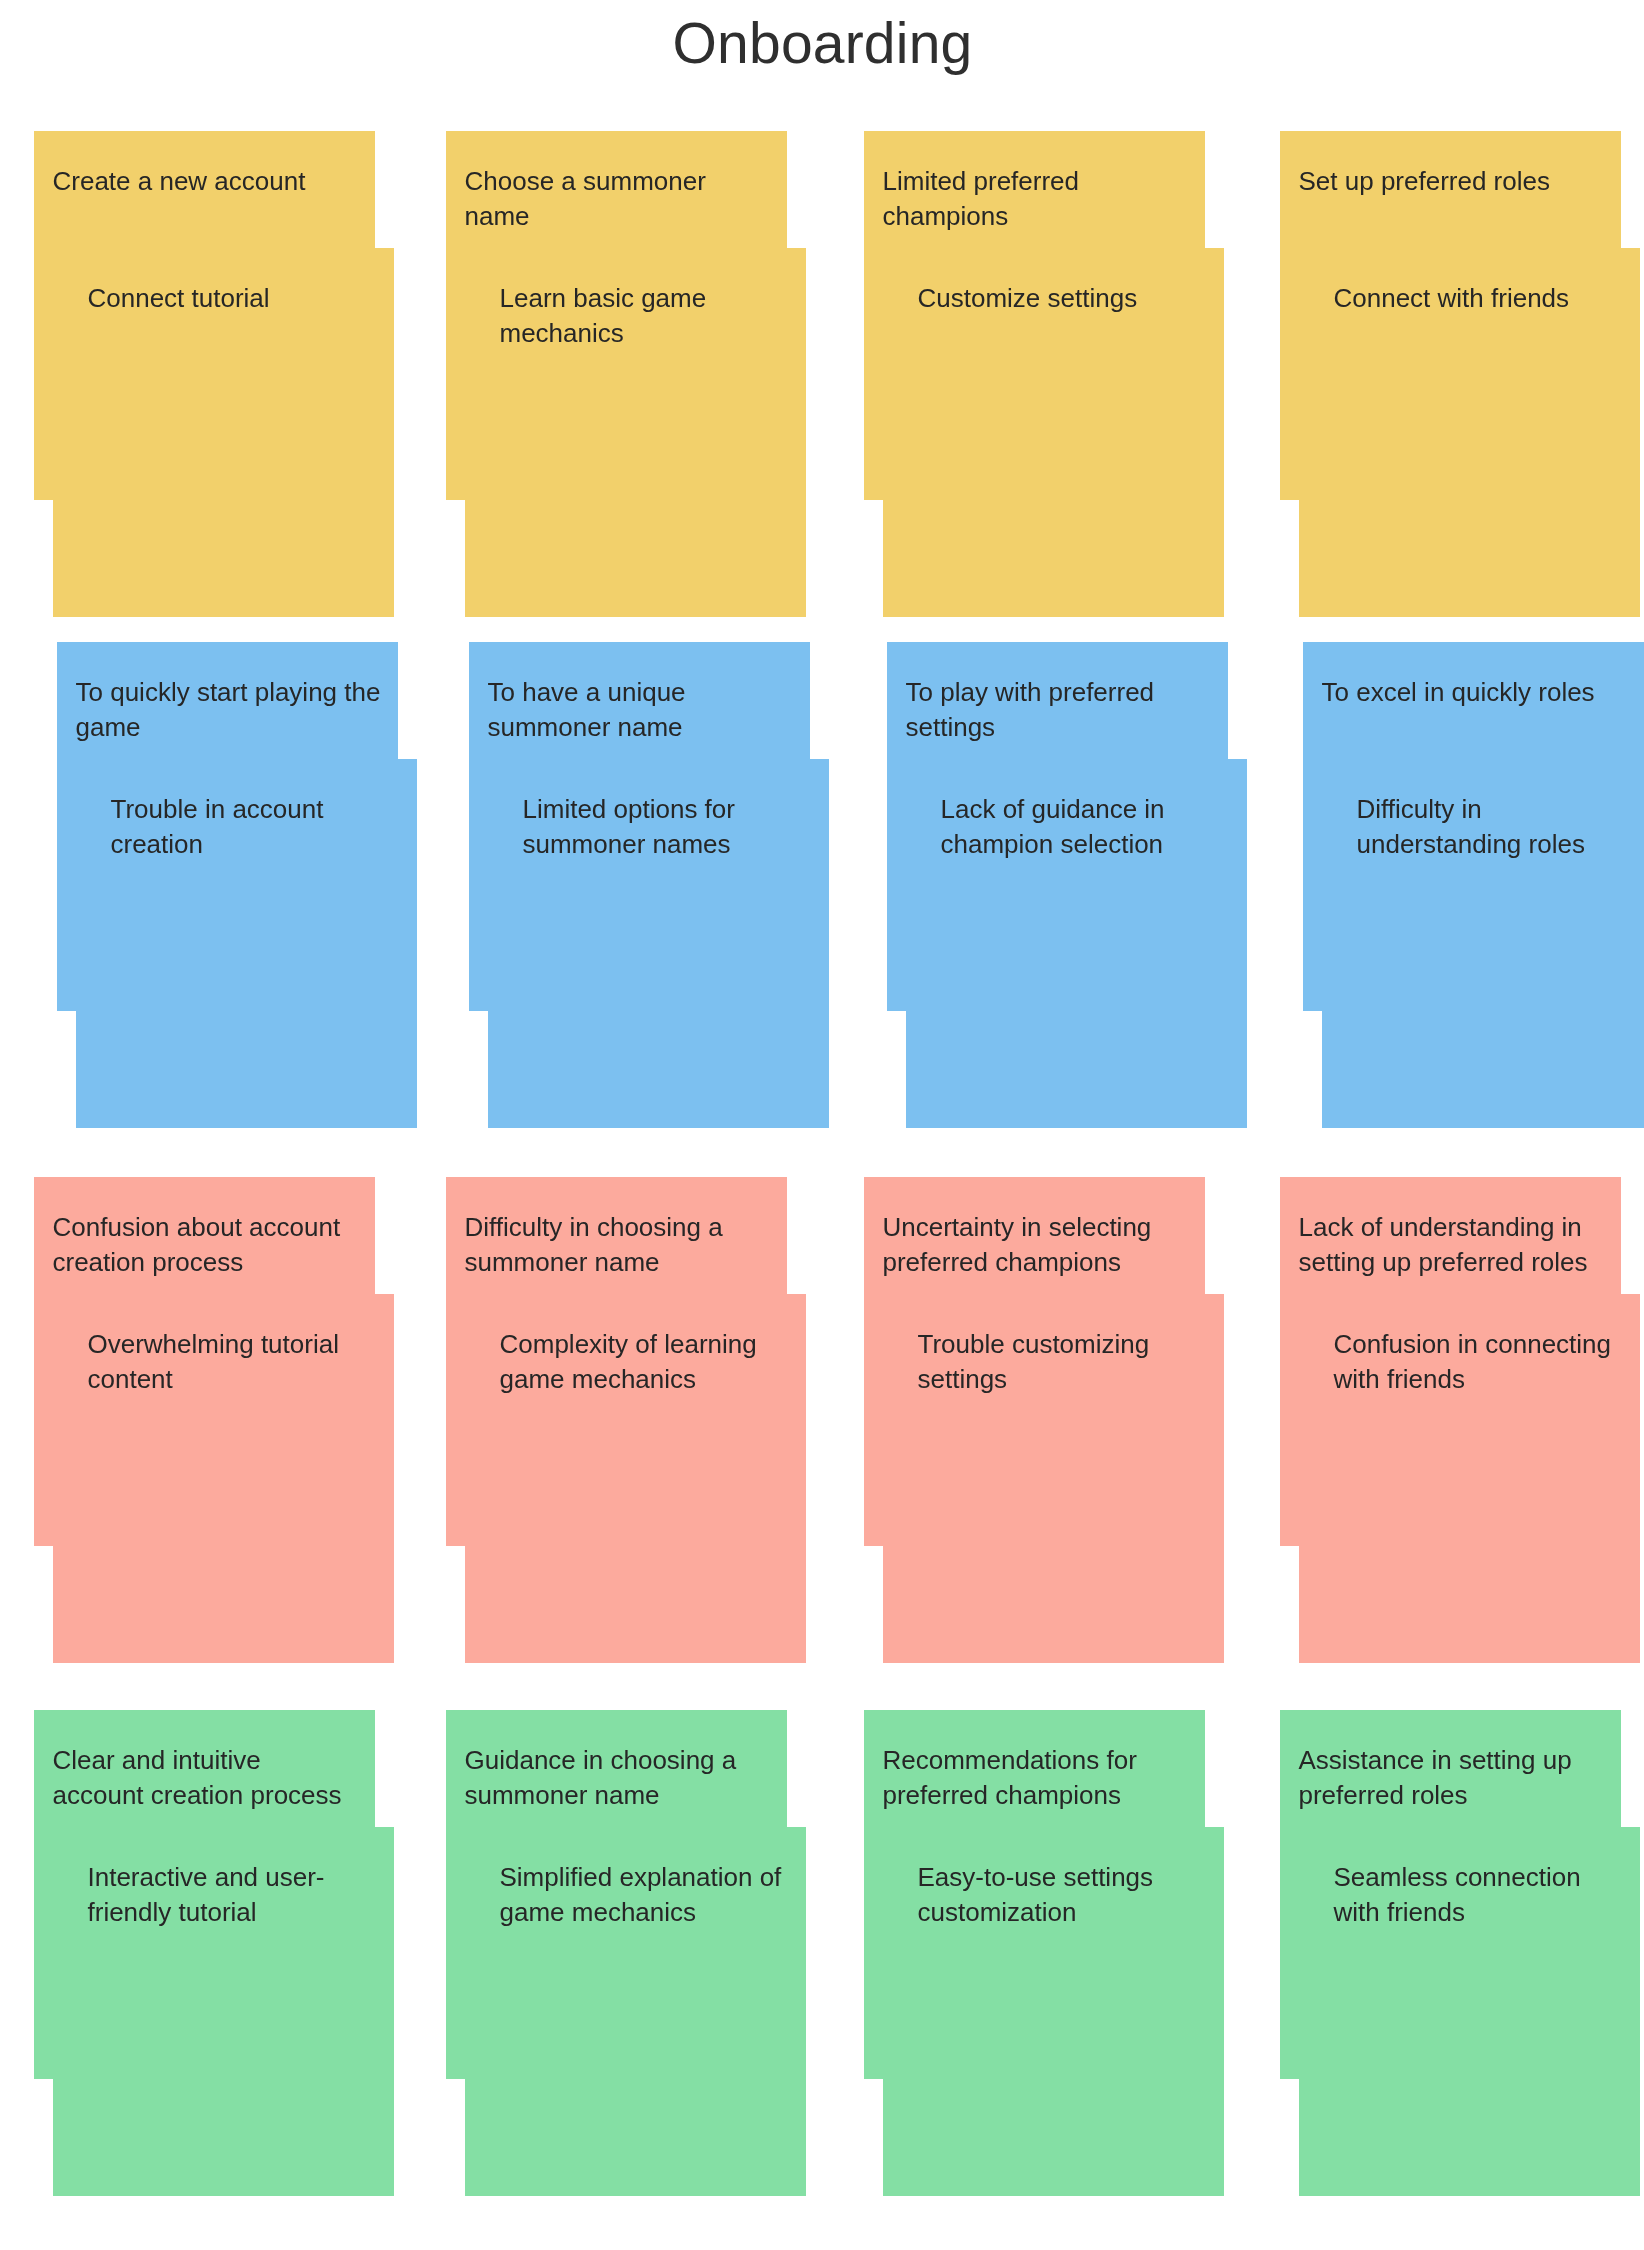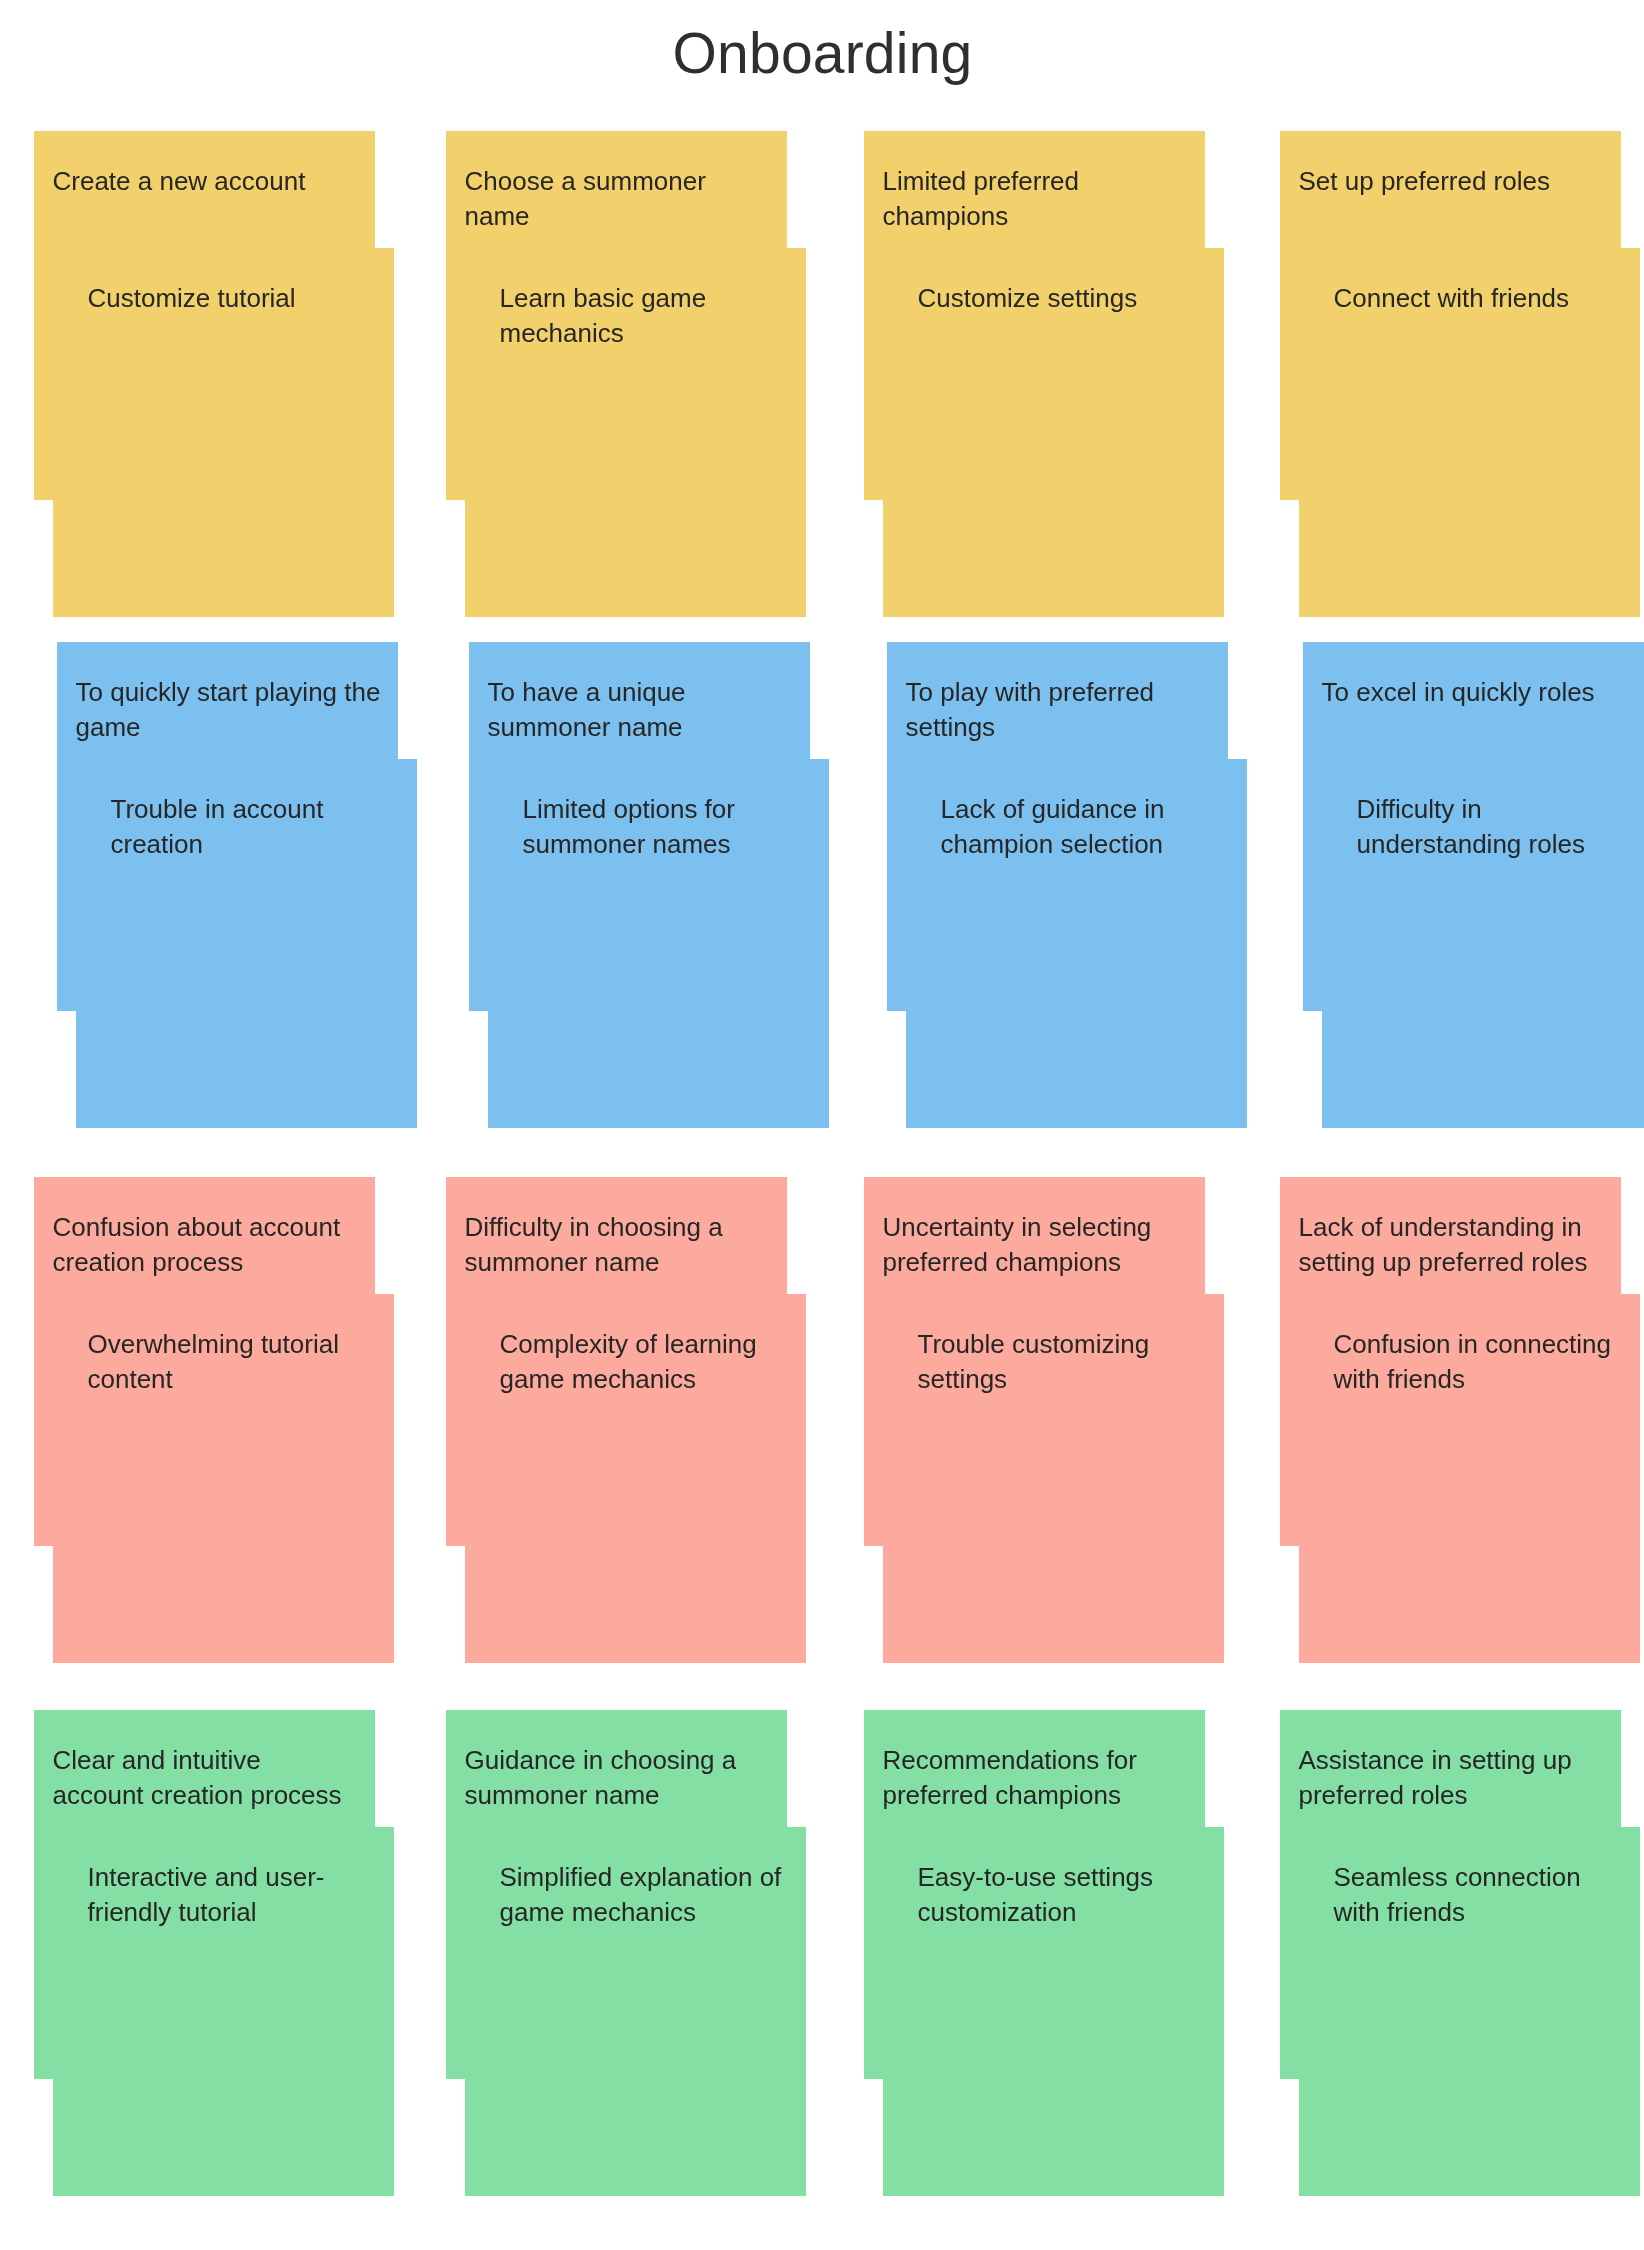"Onboarding" #board-title { padding-top: 18px -> 8px }
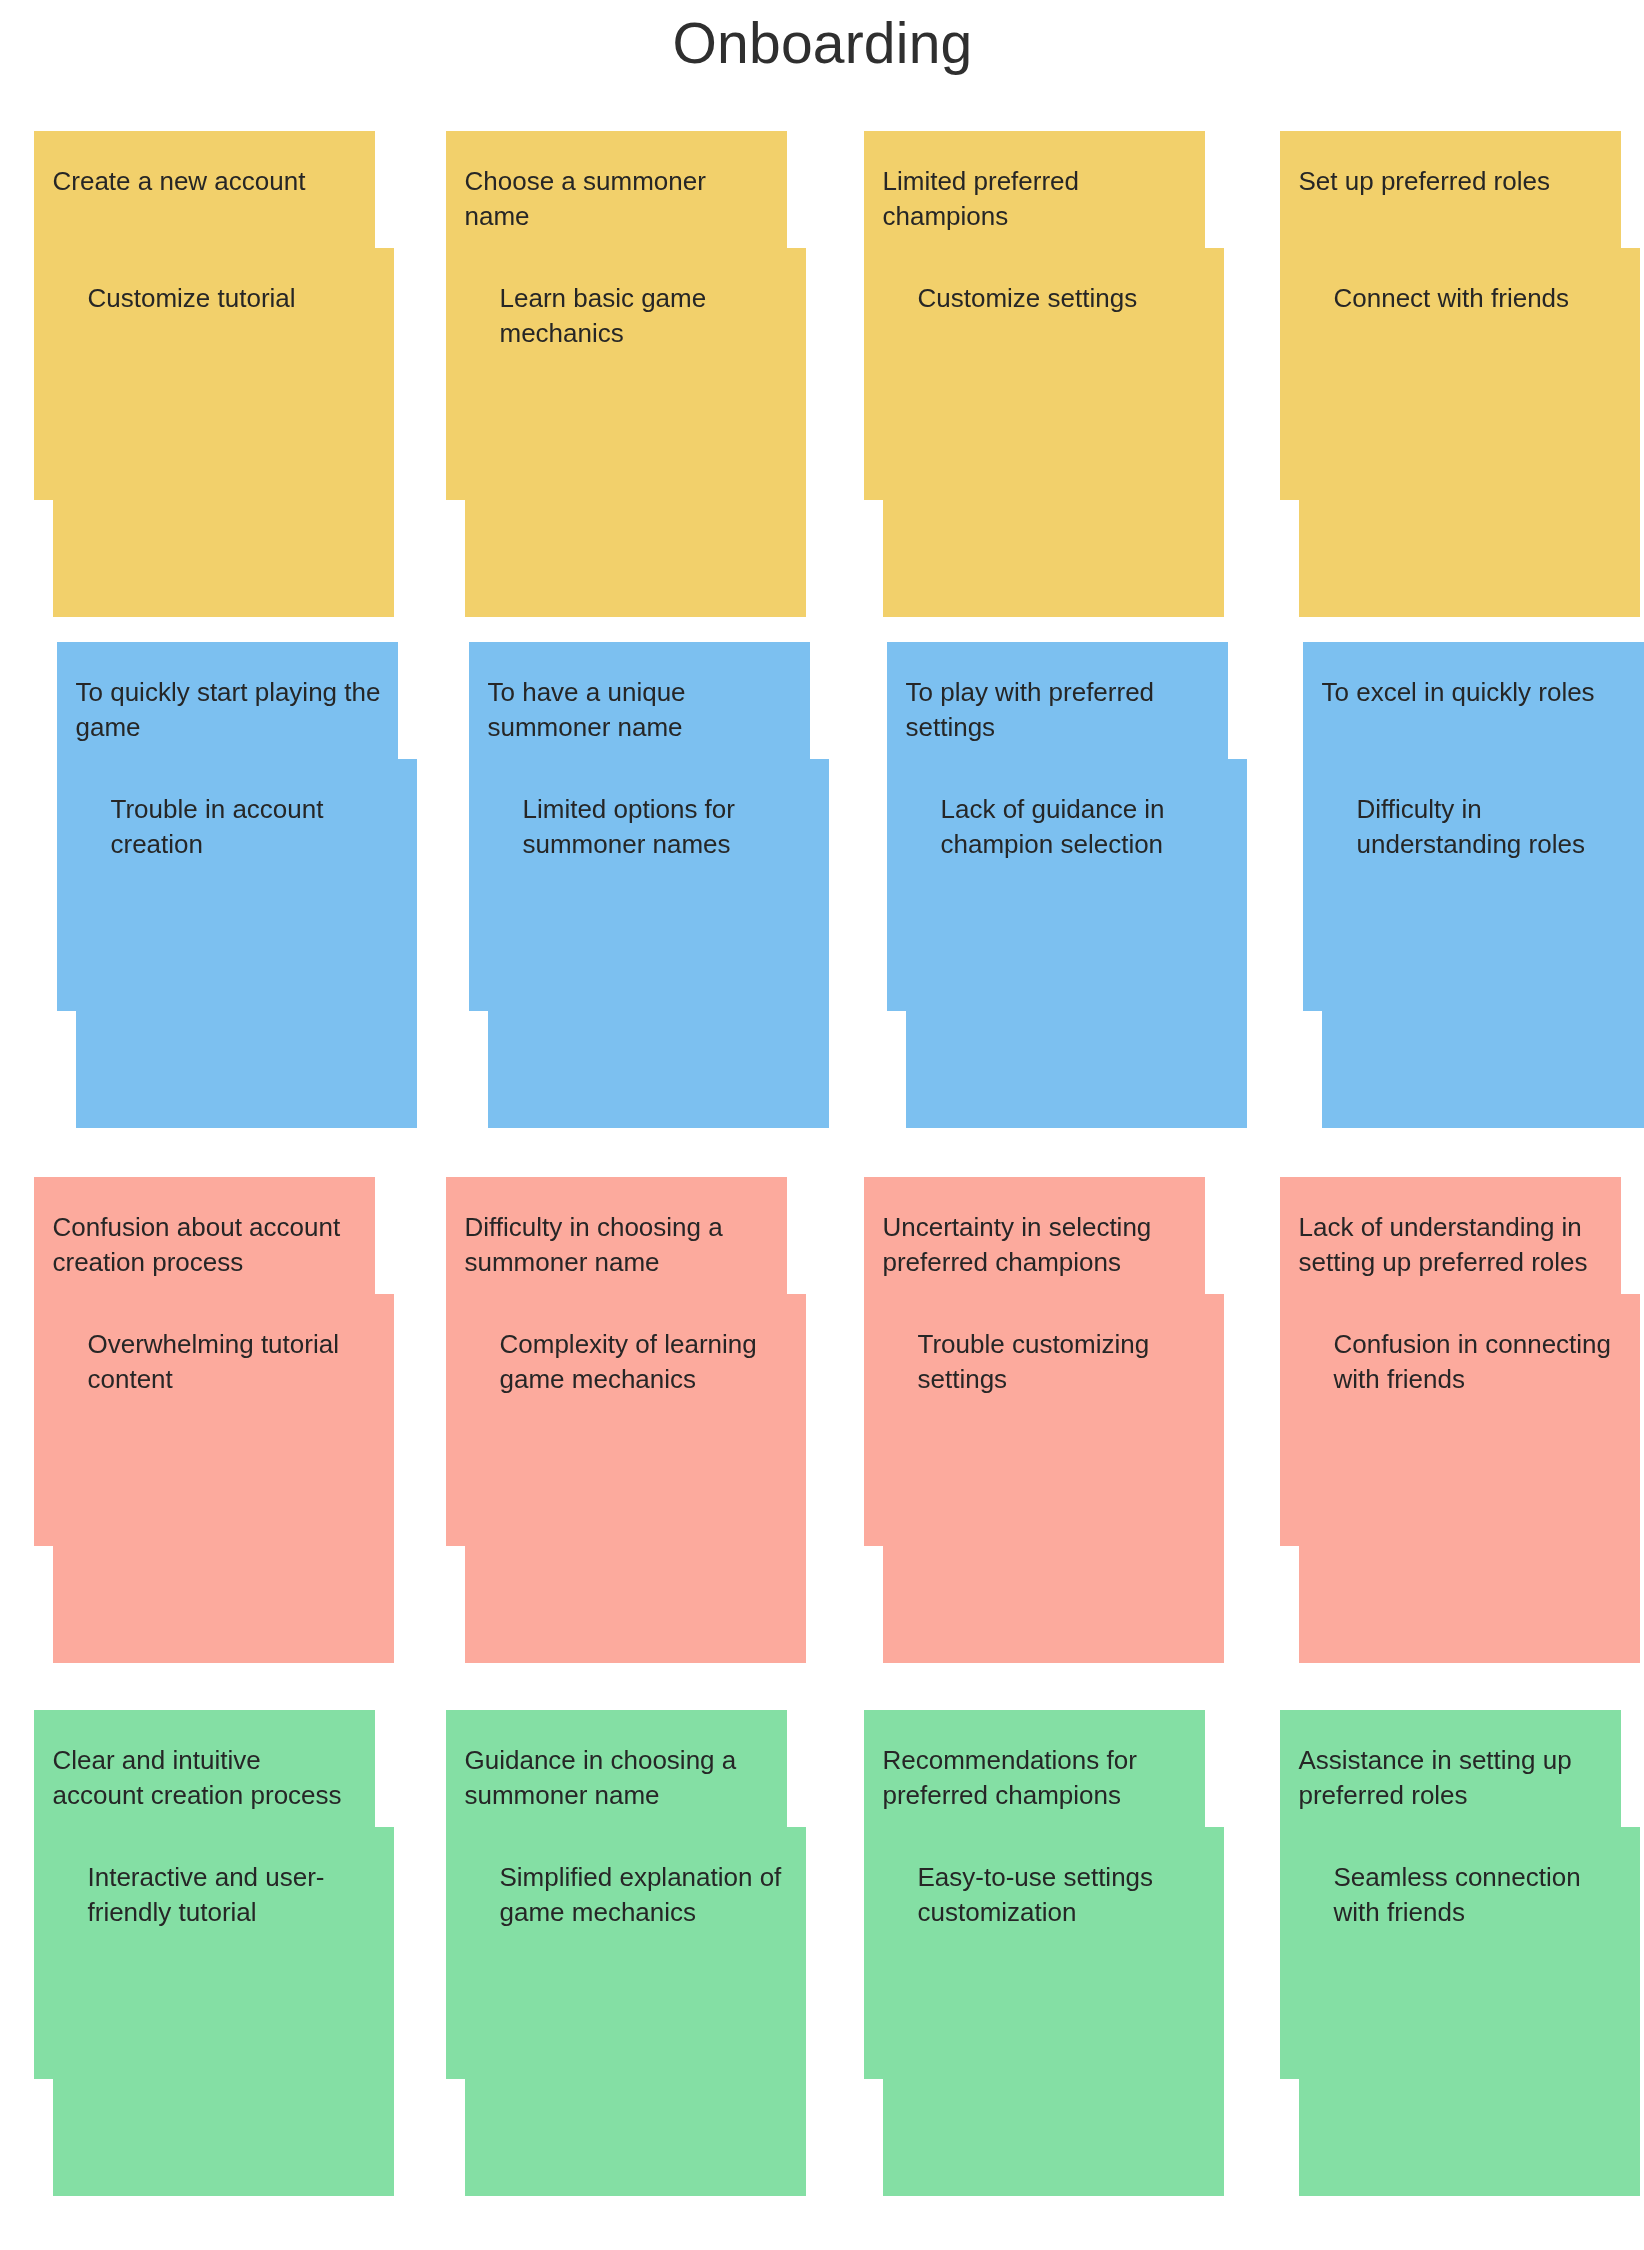"Customize tutorial" span.card-text { text: Customize -> Connect }
